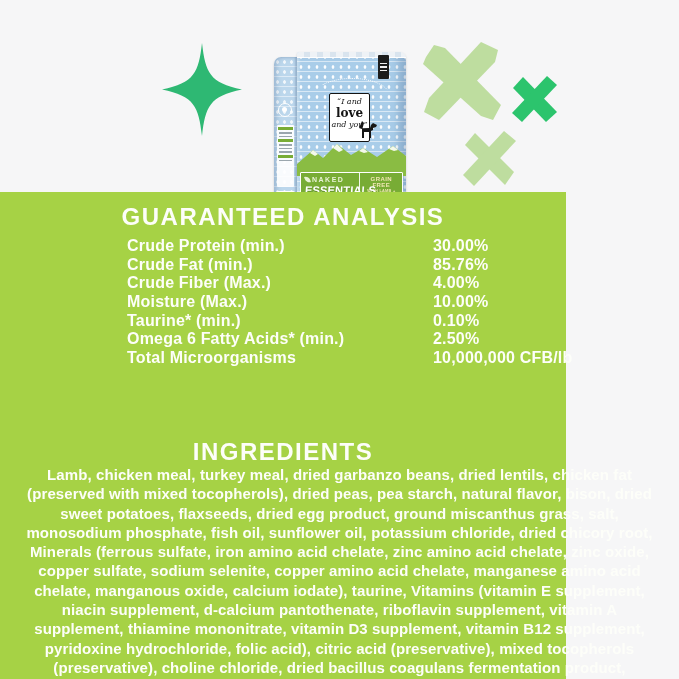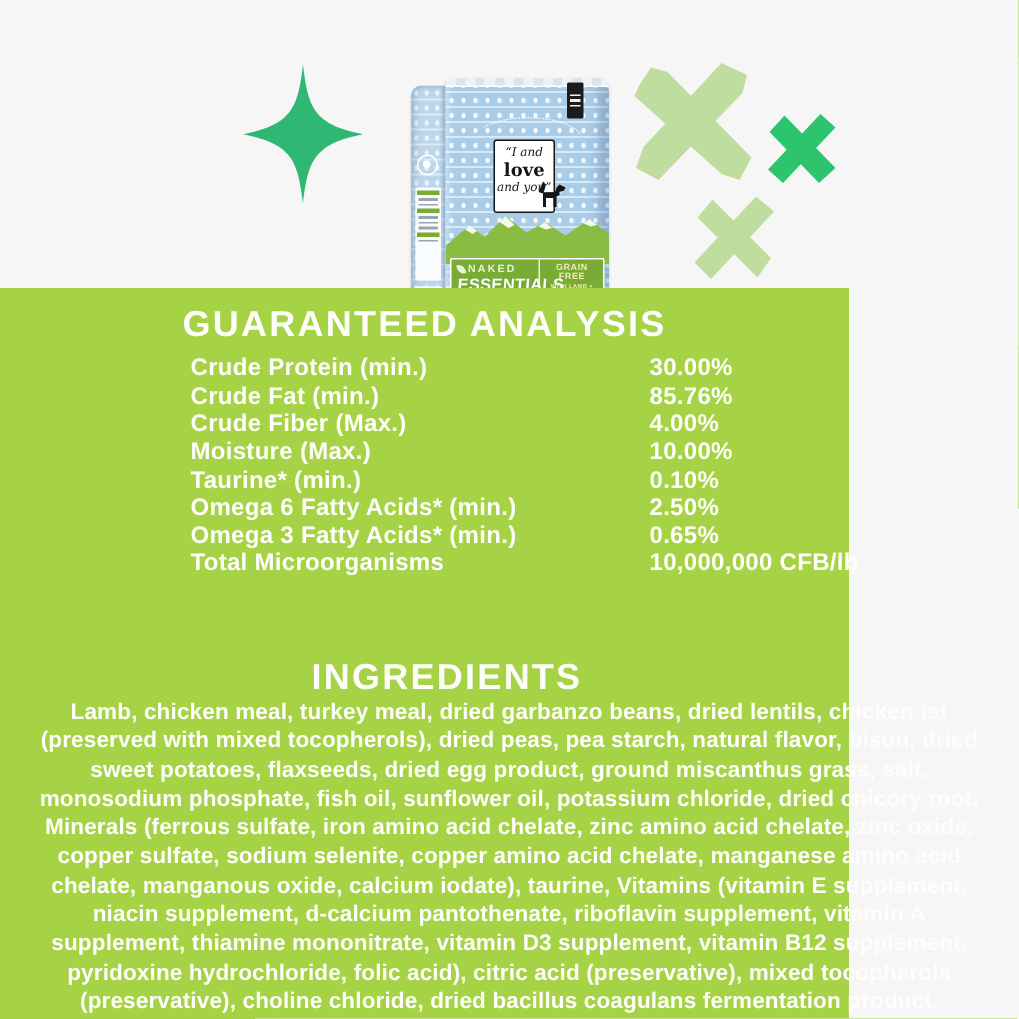"Omega 3 Fatty Acids* (min.)" div.ga-row { html: <div> <div>Omega 3 Fatty Acids* (min.)</div> <div>0.65%</div> </div> -> none }
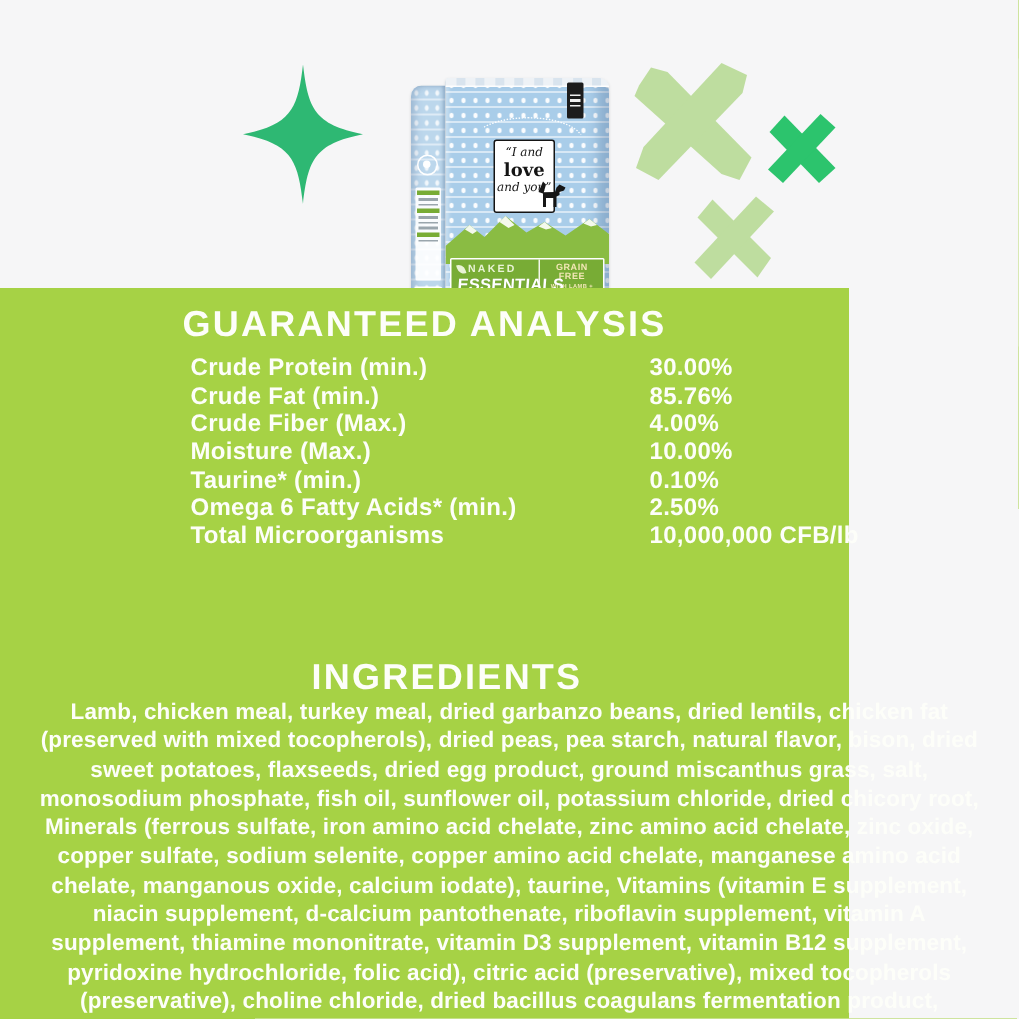"INGREDIENTS" .ing-title { margin-left: 15px -> none }
